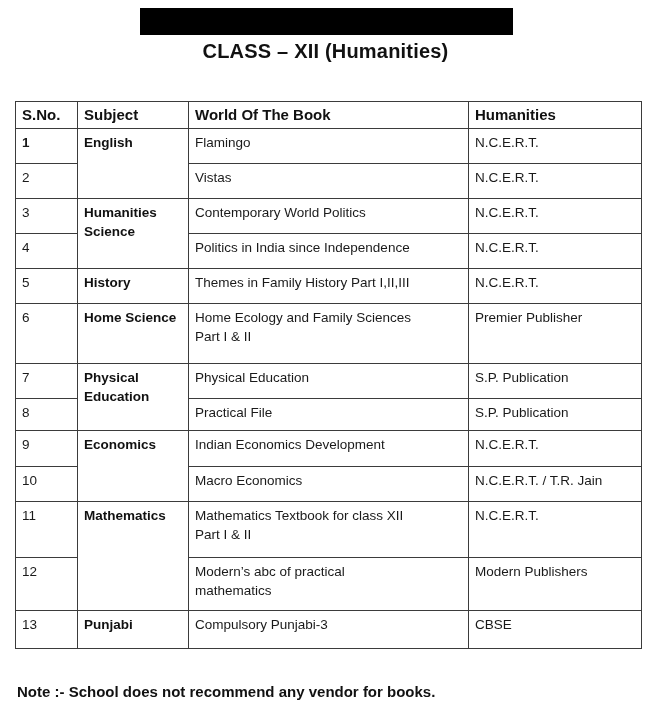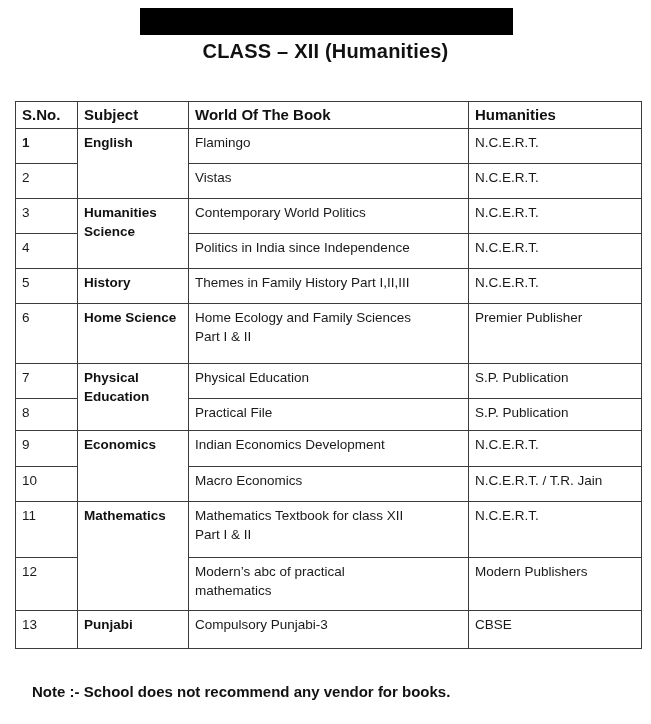"Note :- School does not" .note { left: 32px -> 17px }
